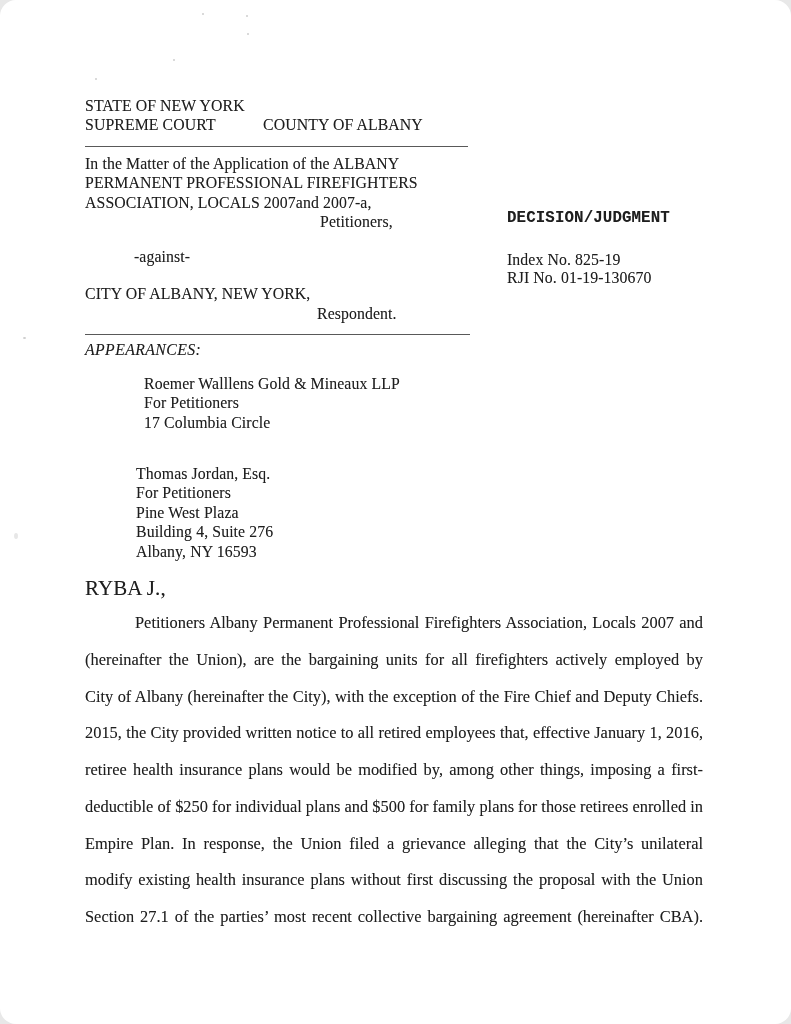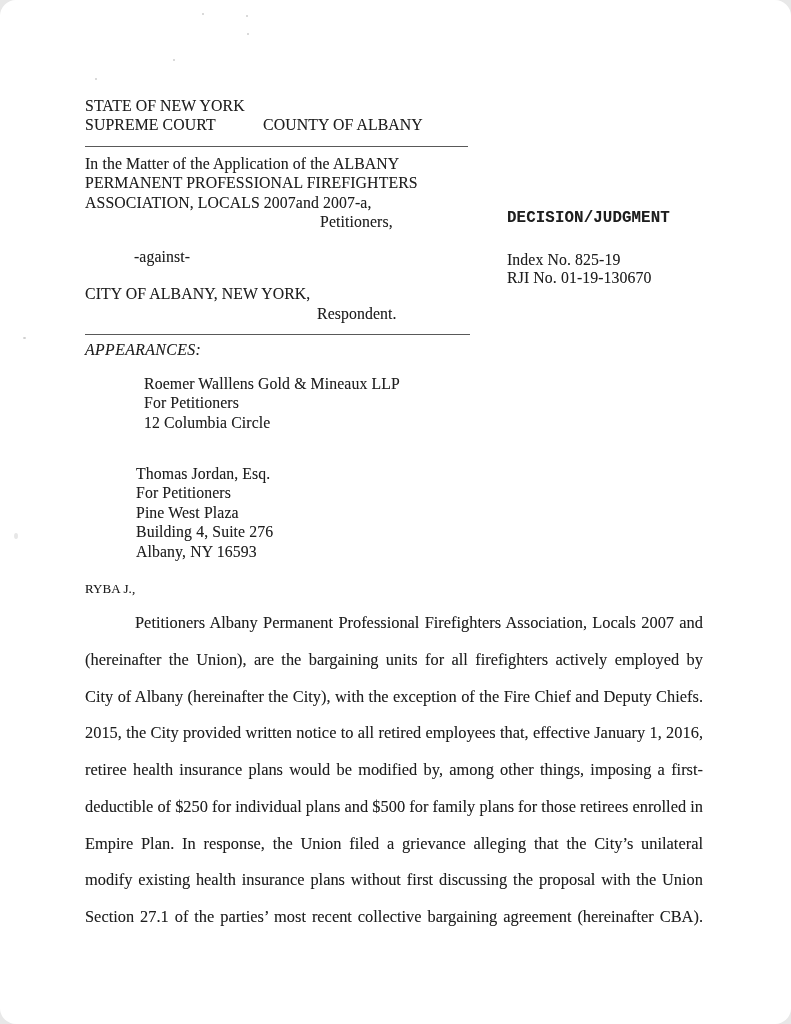"12 Columbia Circle" div { text: 12 -> 17 }
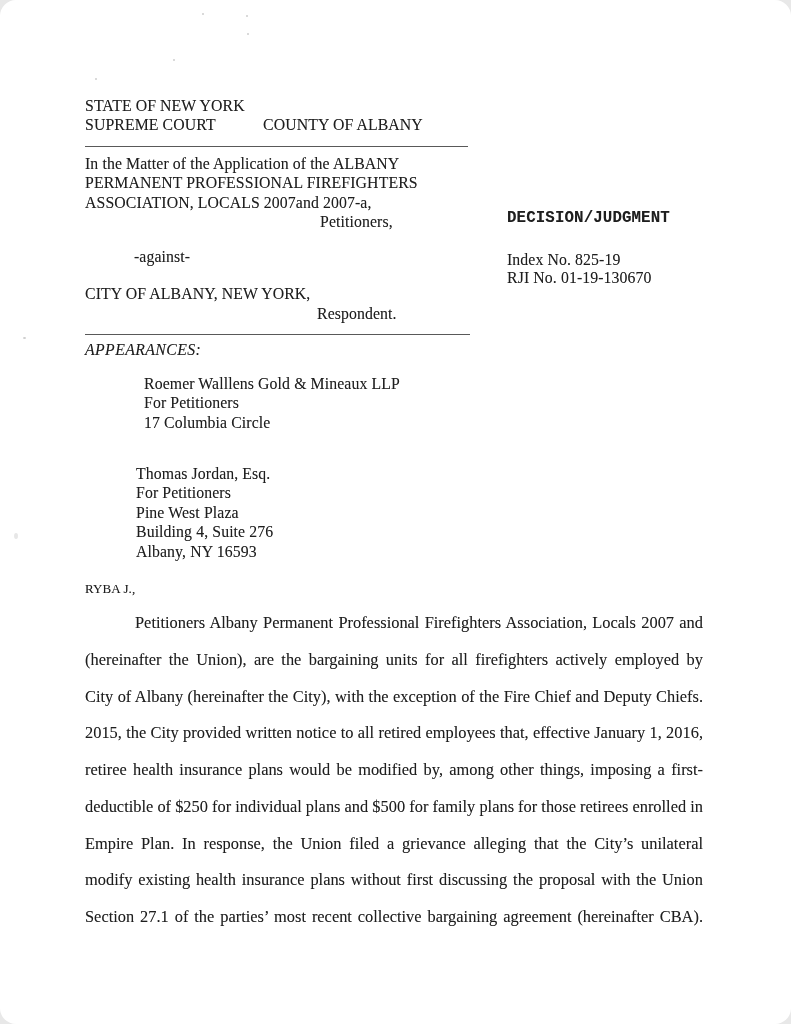"RYBA J.," div.txt { font-size: 13px -> 21px }
